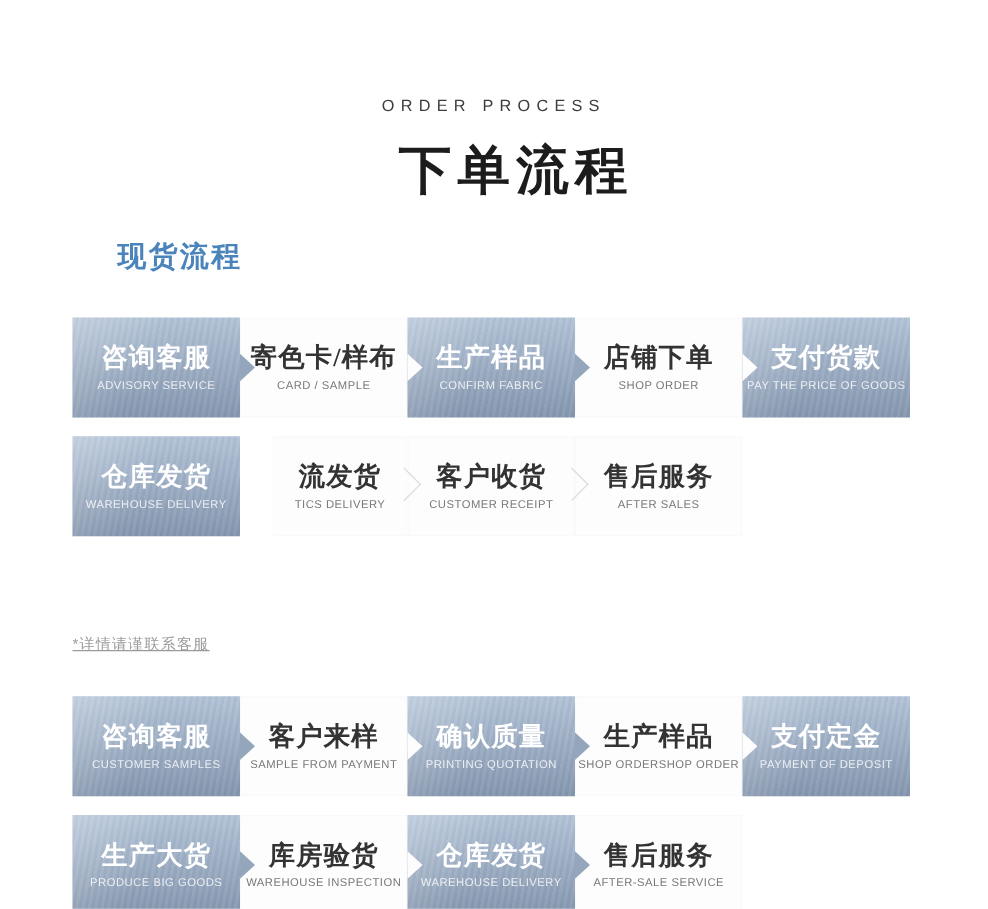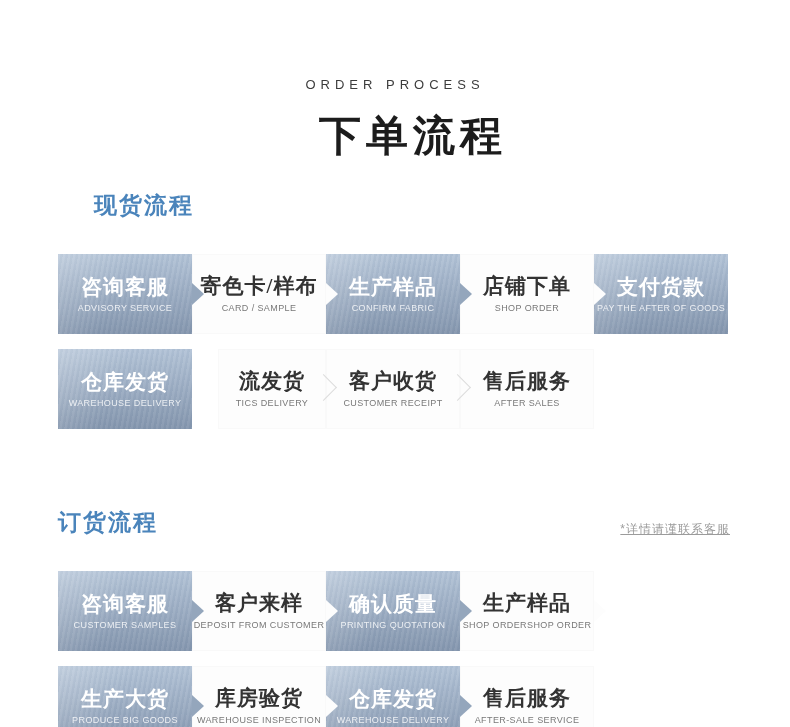"PAY THE AFTER OF GOODS" div.en { text: AFTER -> PRICE }
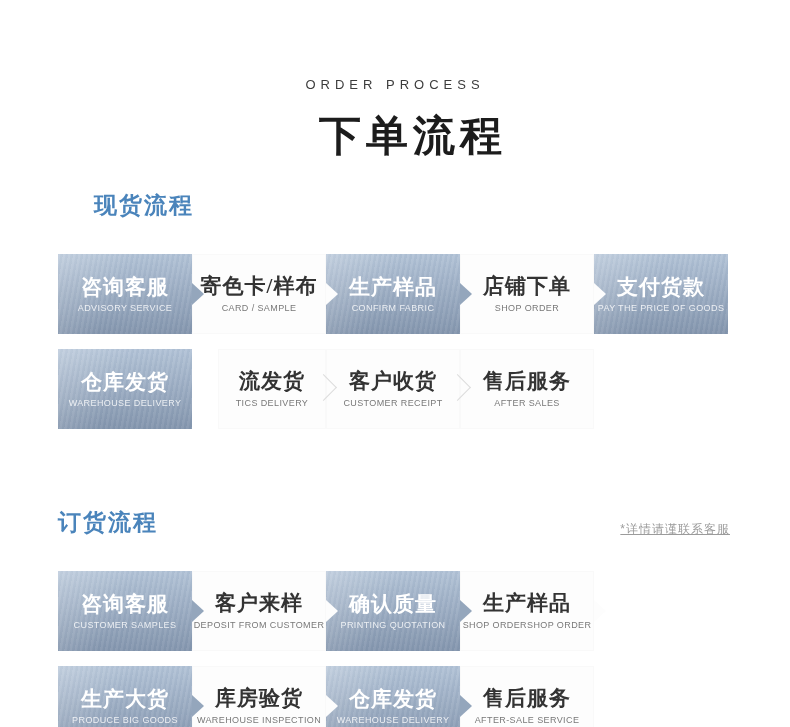"订货流程" h2.section-title { html: <h2>订货流程</h2> -> none }
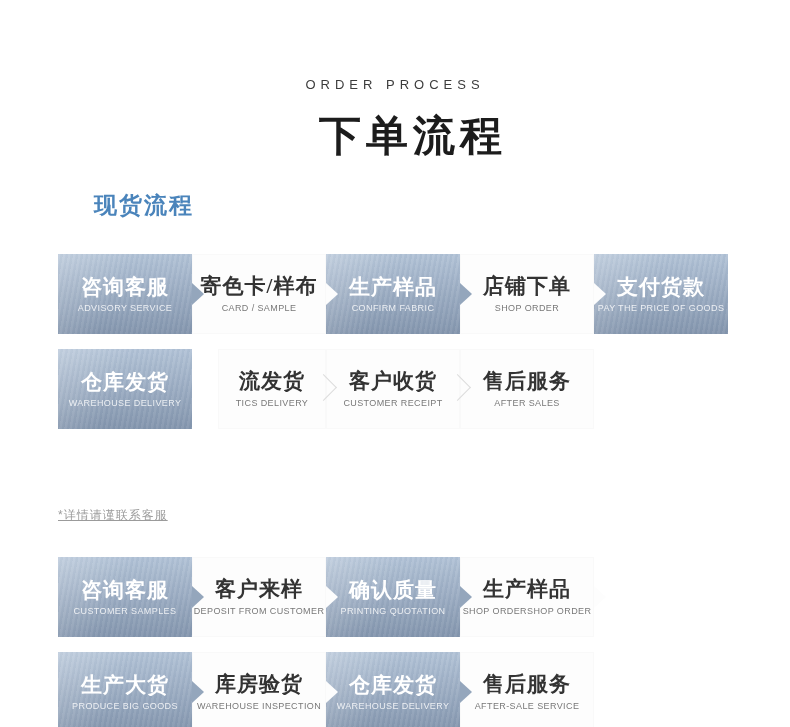"支付定金" div.step { html: none -> <div> <div>支付定金</div> <div>PAYMENT OF DEPOSIT</div> </div> }
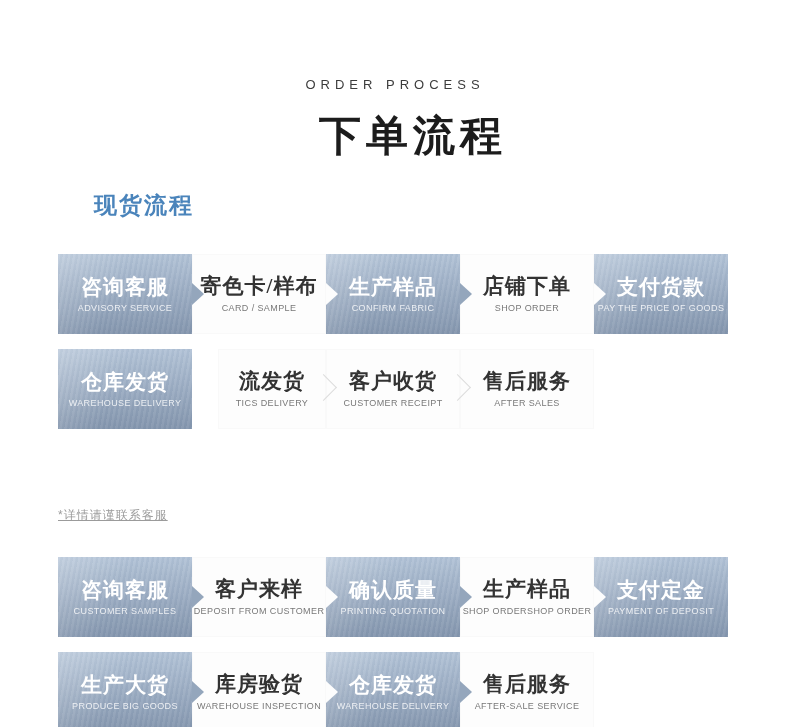"DEPOSIT FROM CUSTOMER" div.en { text: DEPOSIT FROM CUSTOMER -> SAMPLE FROM PAYMENT }
